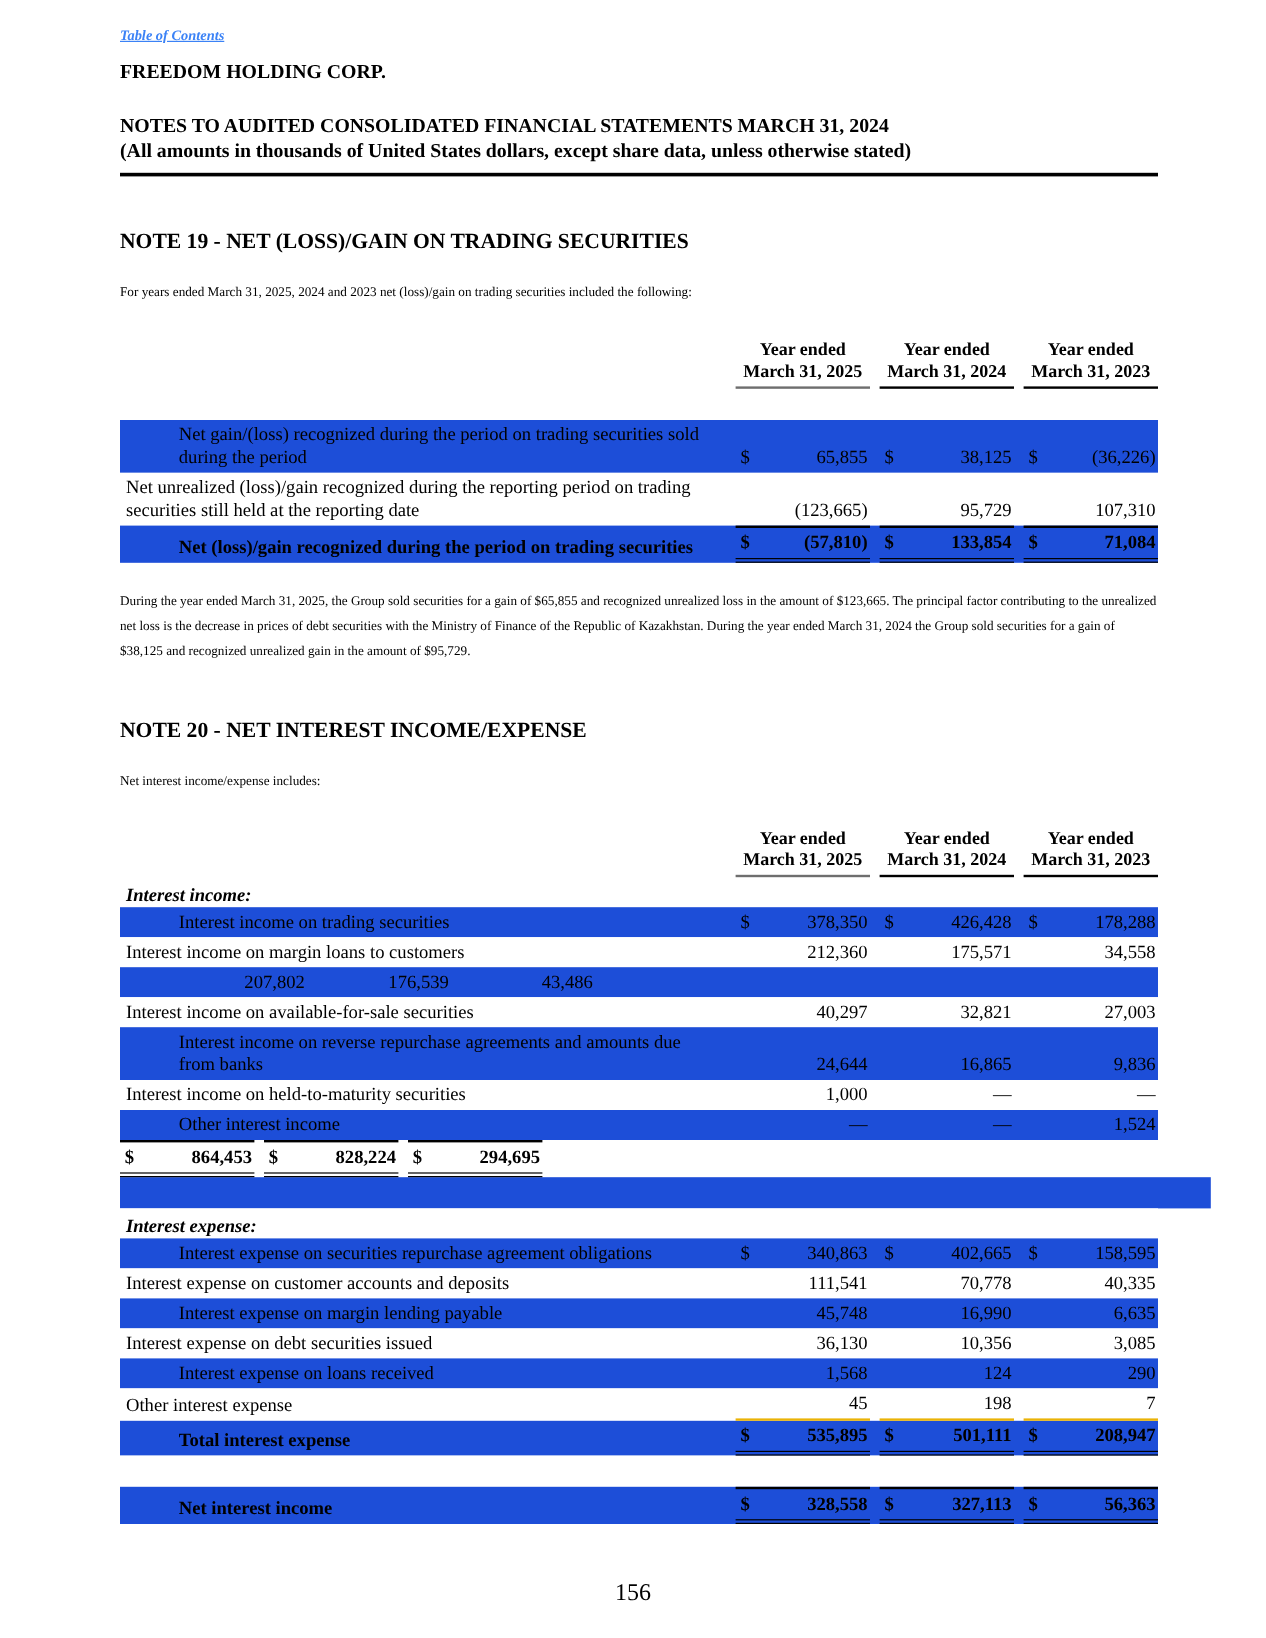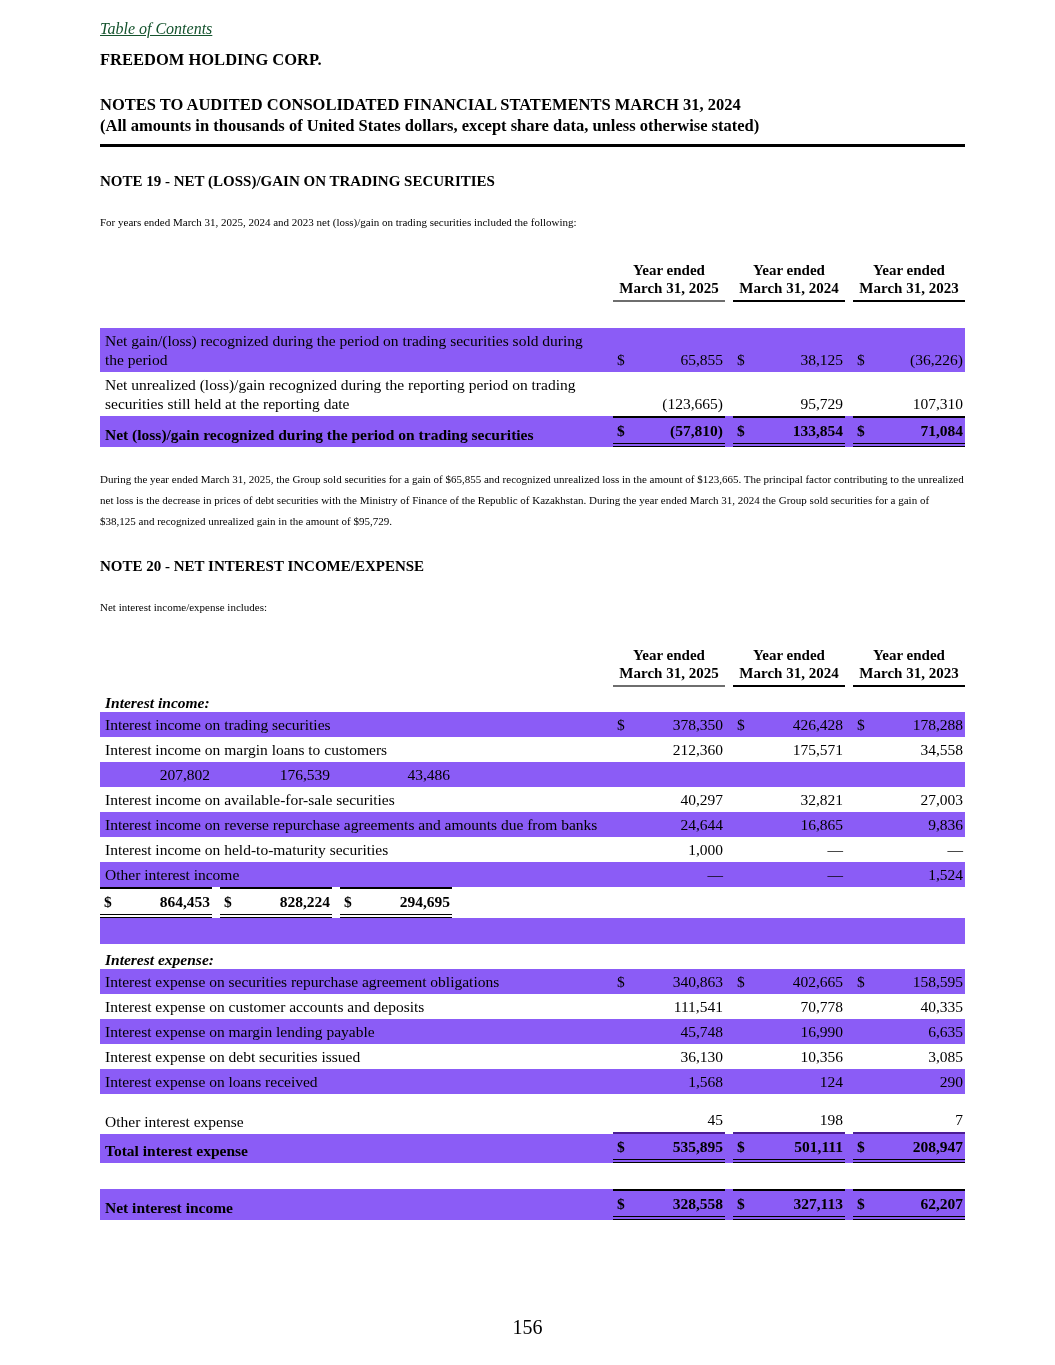"Table of Contents" a.toc { color: #14532d -> #3b82f6; font-size: 16px -> 12px; font-weight: none -> bold }
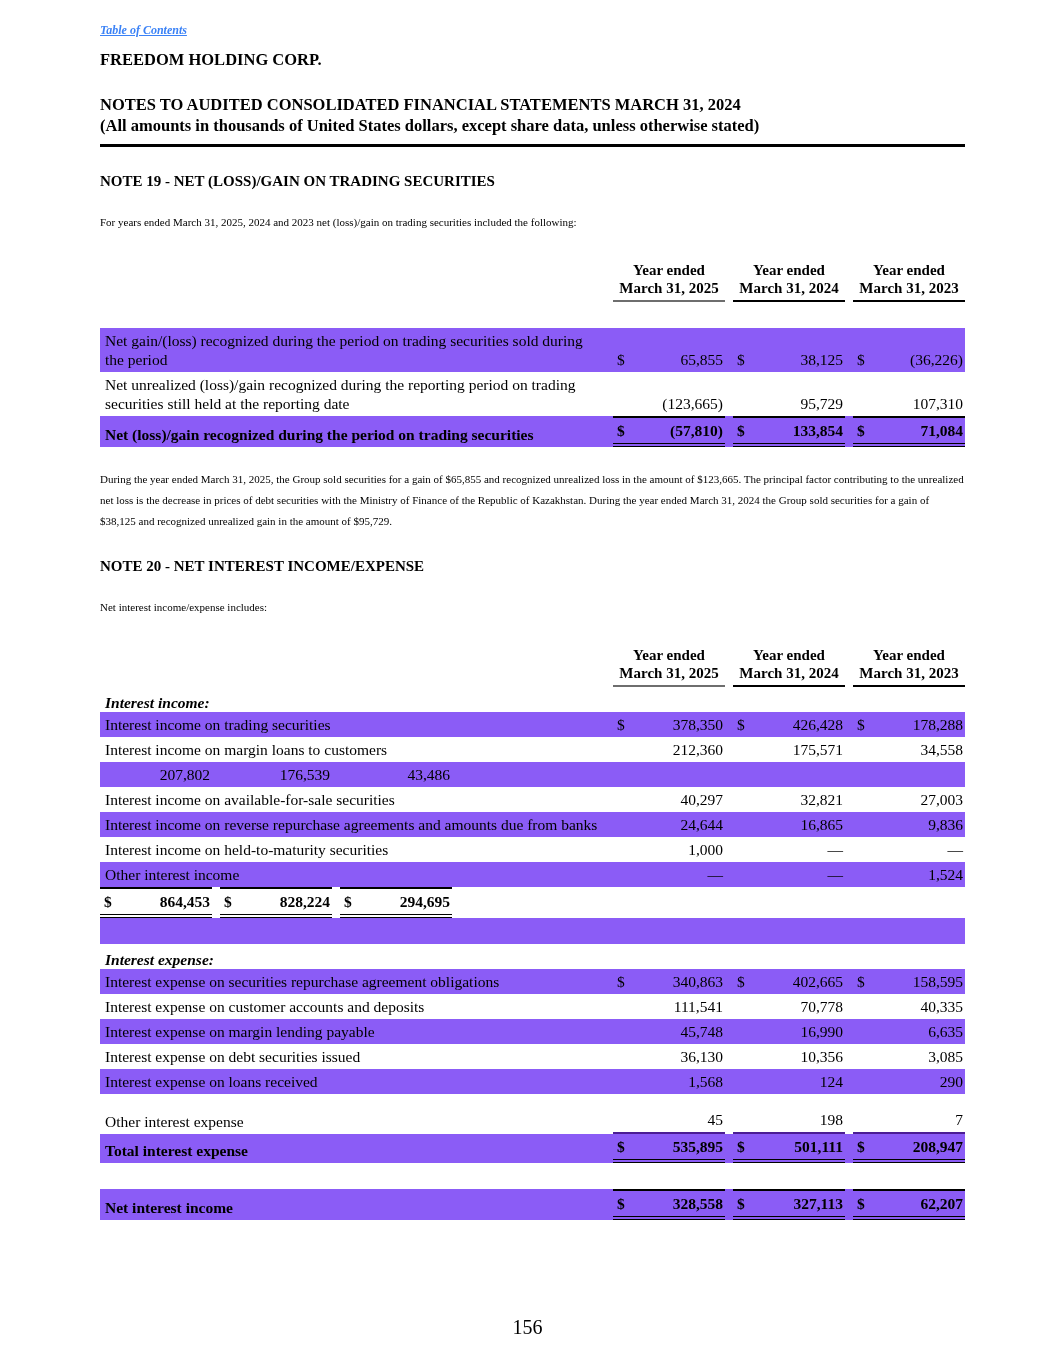"NOTE 19 - NET (LOSS)/GAIN" .note-heading { font-size: 15px -> 18px; margin-top: 26px -> 44px }
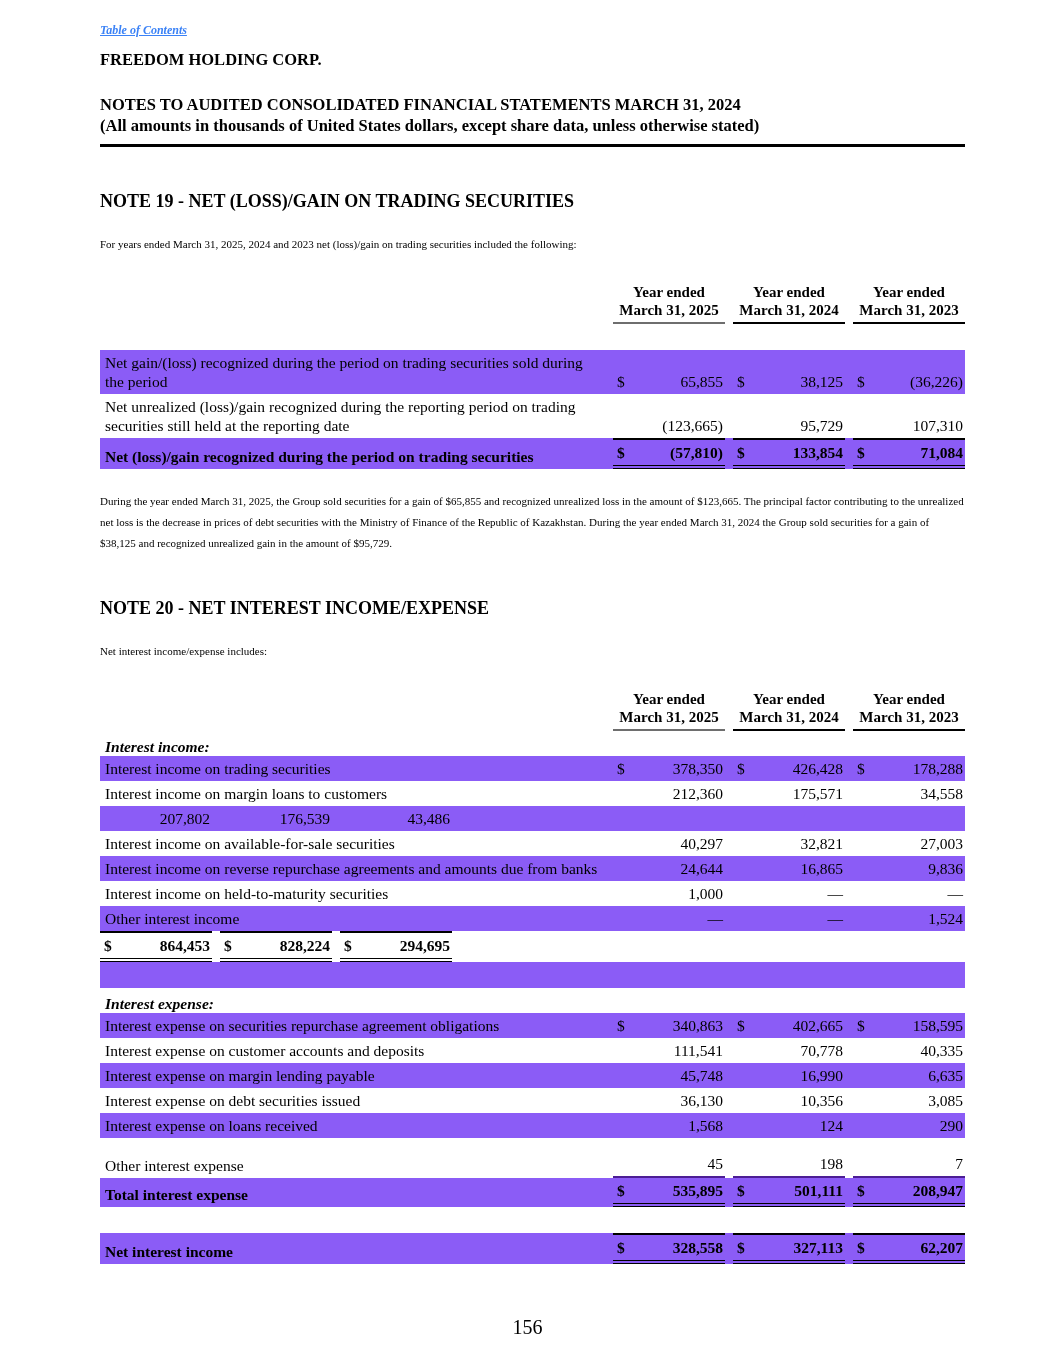"Net gain/(loss) recognized during the" .row.blue { background: #8b5cf6 -> #1d4ed8; padding-left: none -> 44px }
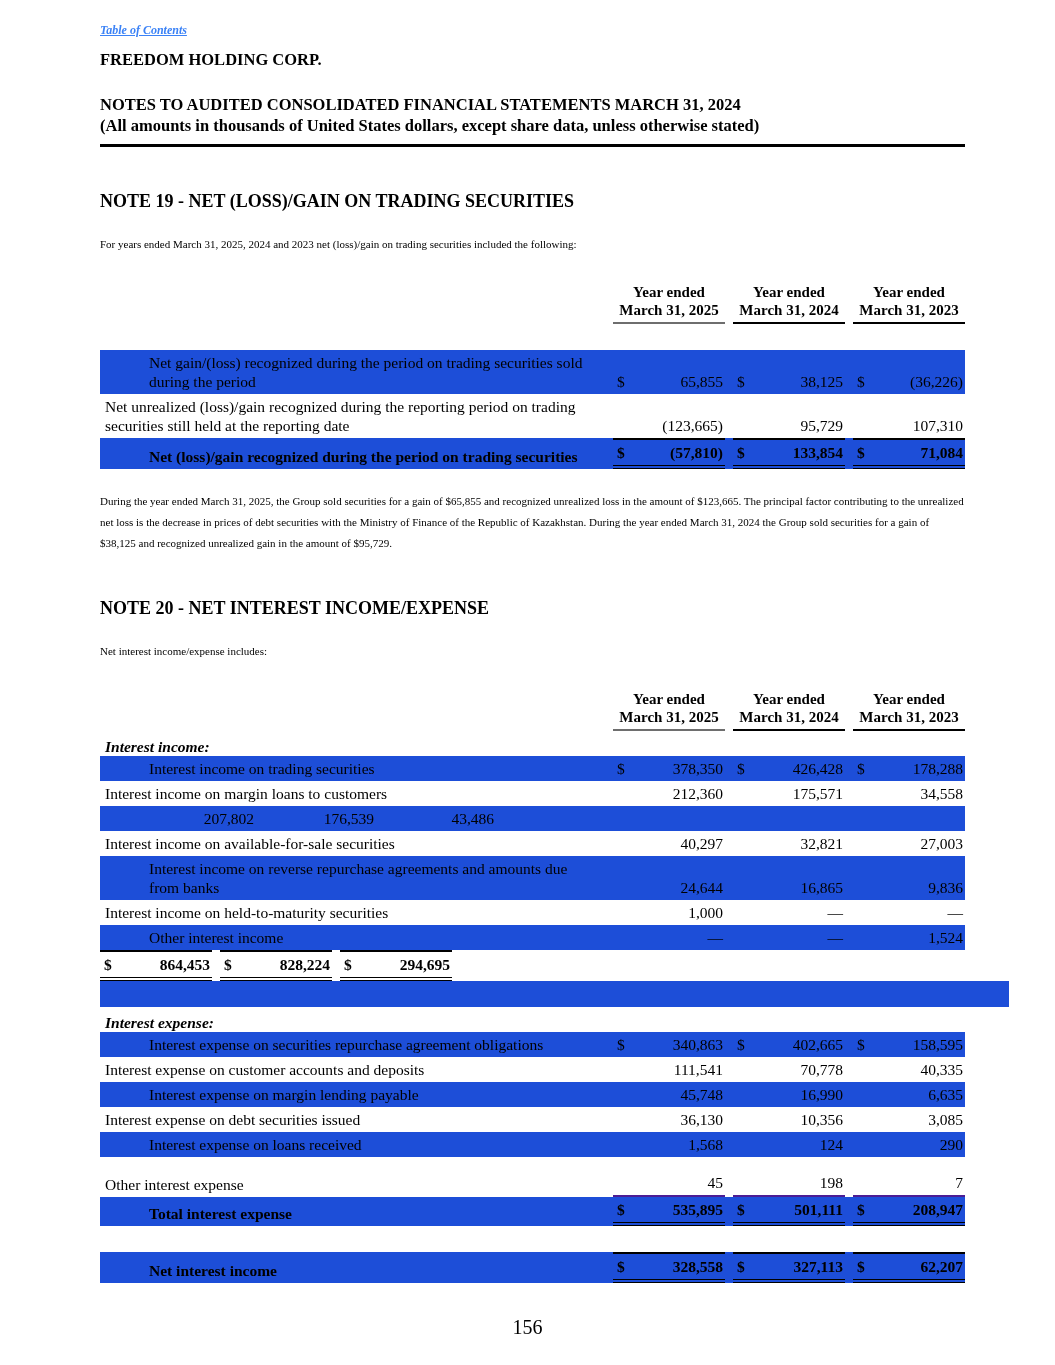"45" .grp.bot-single { border-bottom: 2px solid #4c1d95 -> 2px solid #eab308; margin-top: 13px -> none }
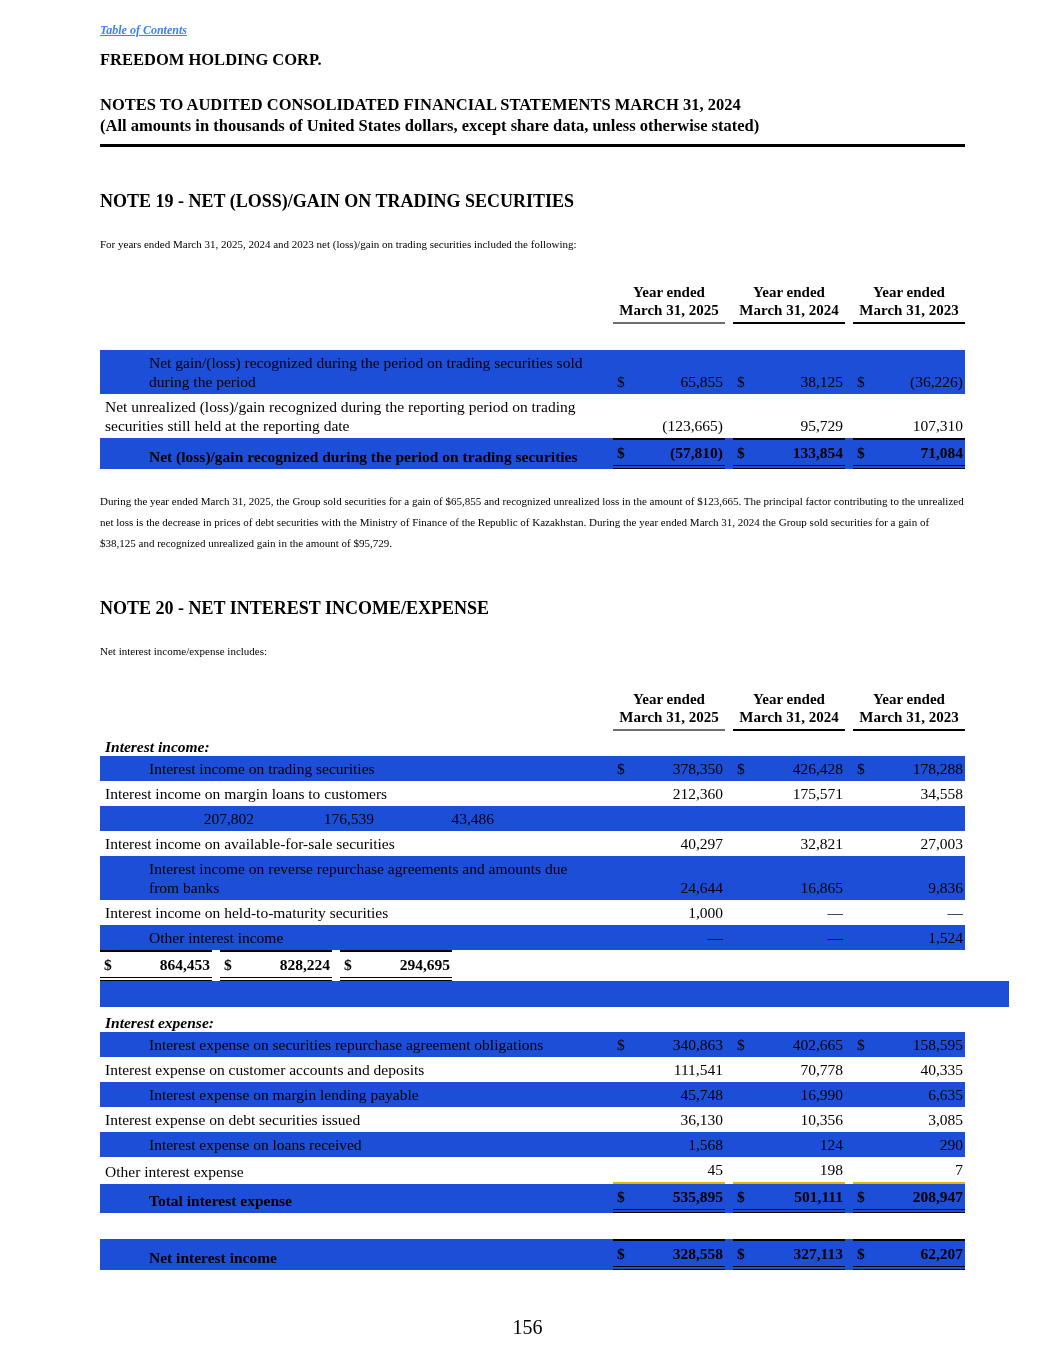"62,207" span { text: 62,207 -> 56,363 }
